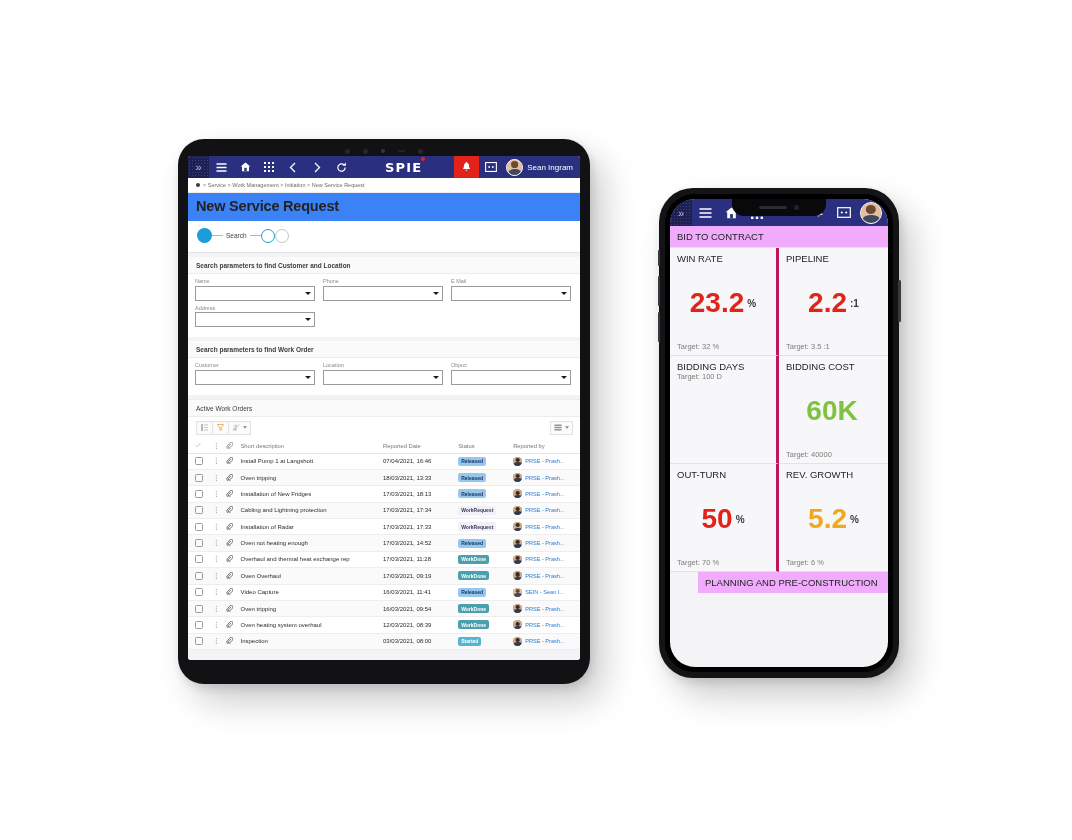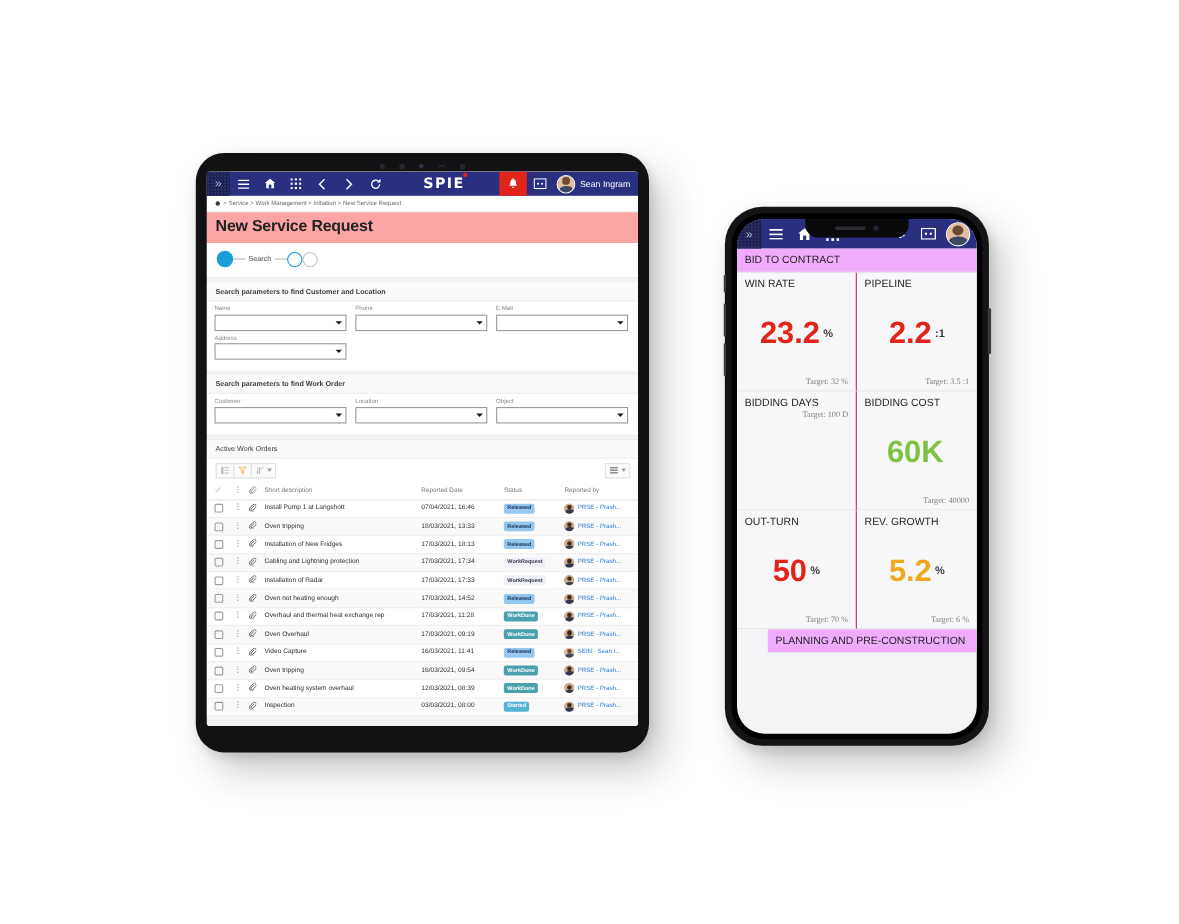"New Service Request" .t-title { background: #fca5a5 -> #3b82f6 }
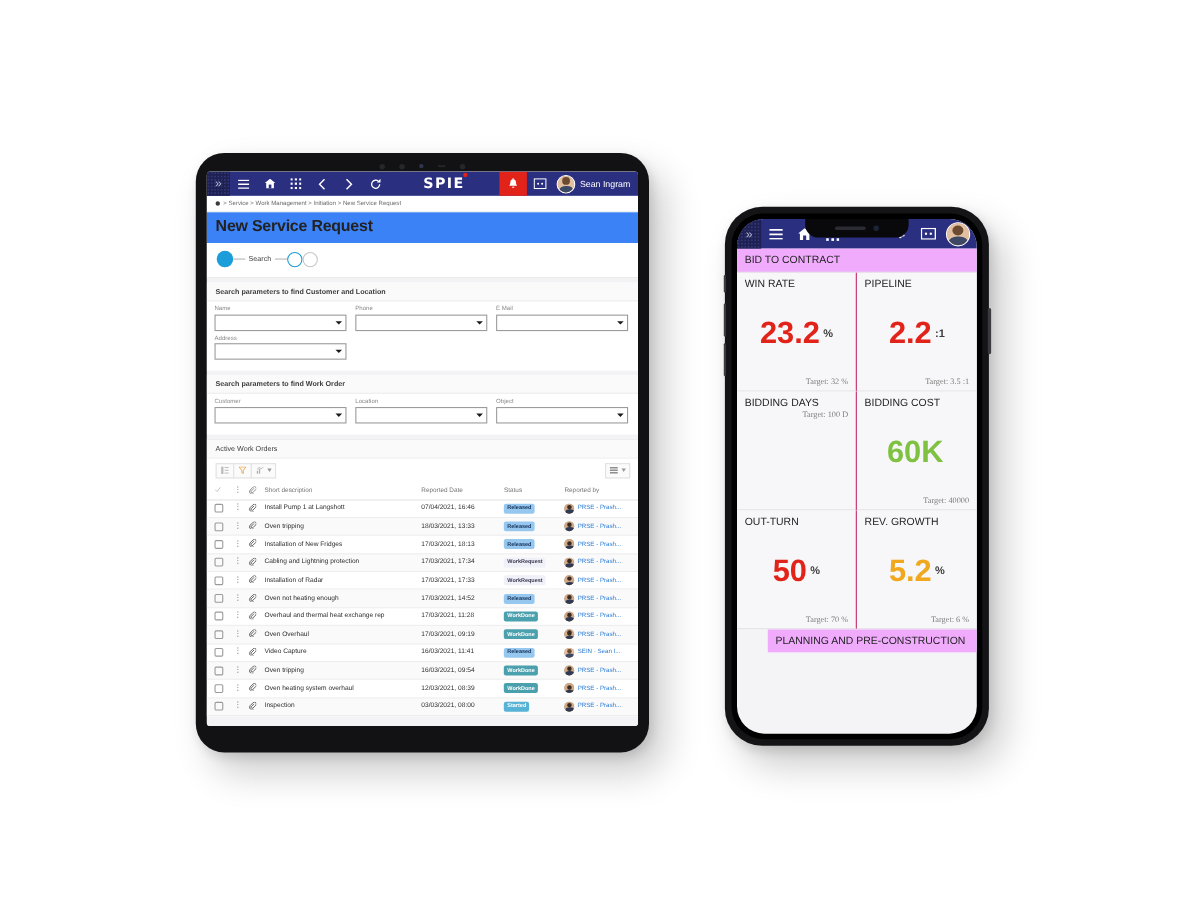"WIN RATE" .kpi { border-right: 1px solid #be185d -> 3px solid #be185d }
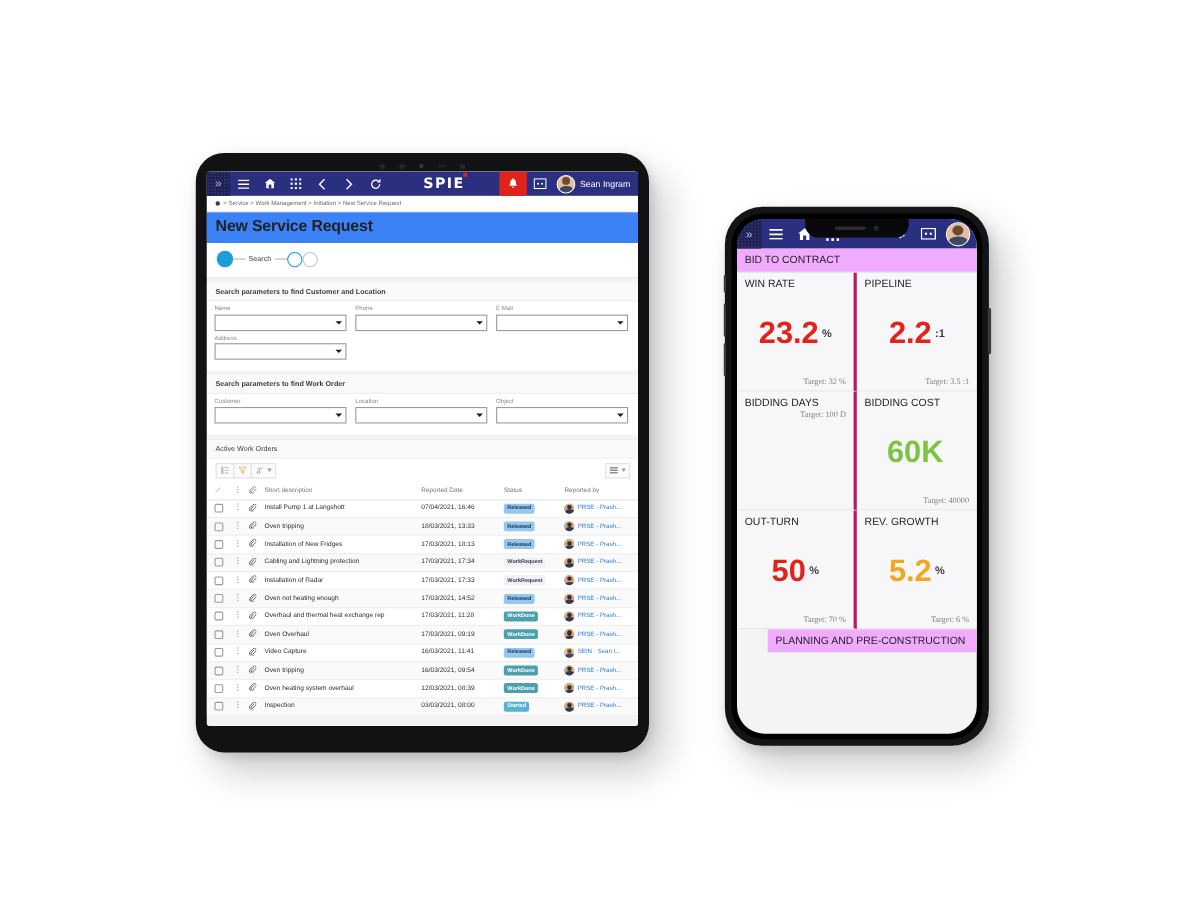"Target: 32 %" .kpi .k-target { font-family: Liberation Serif, serif -> none; text-align: right -> none }
